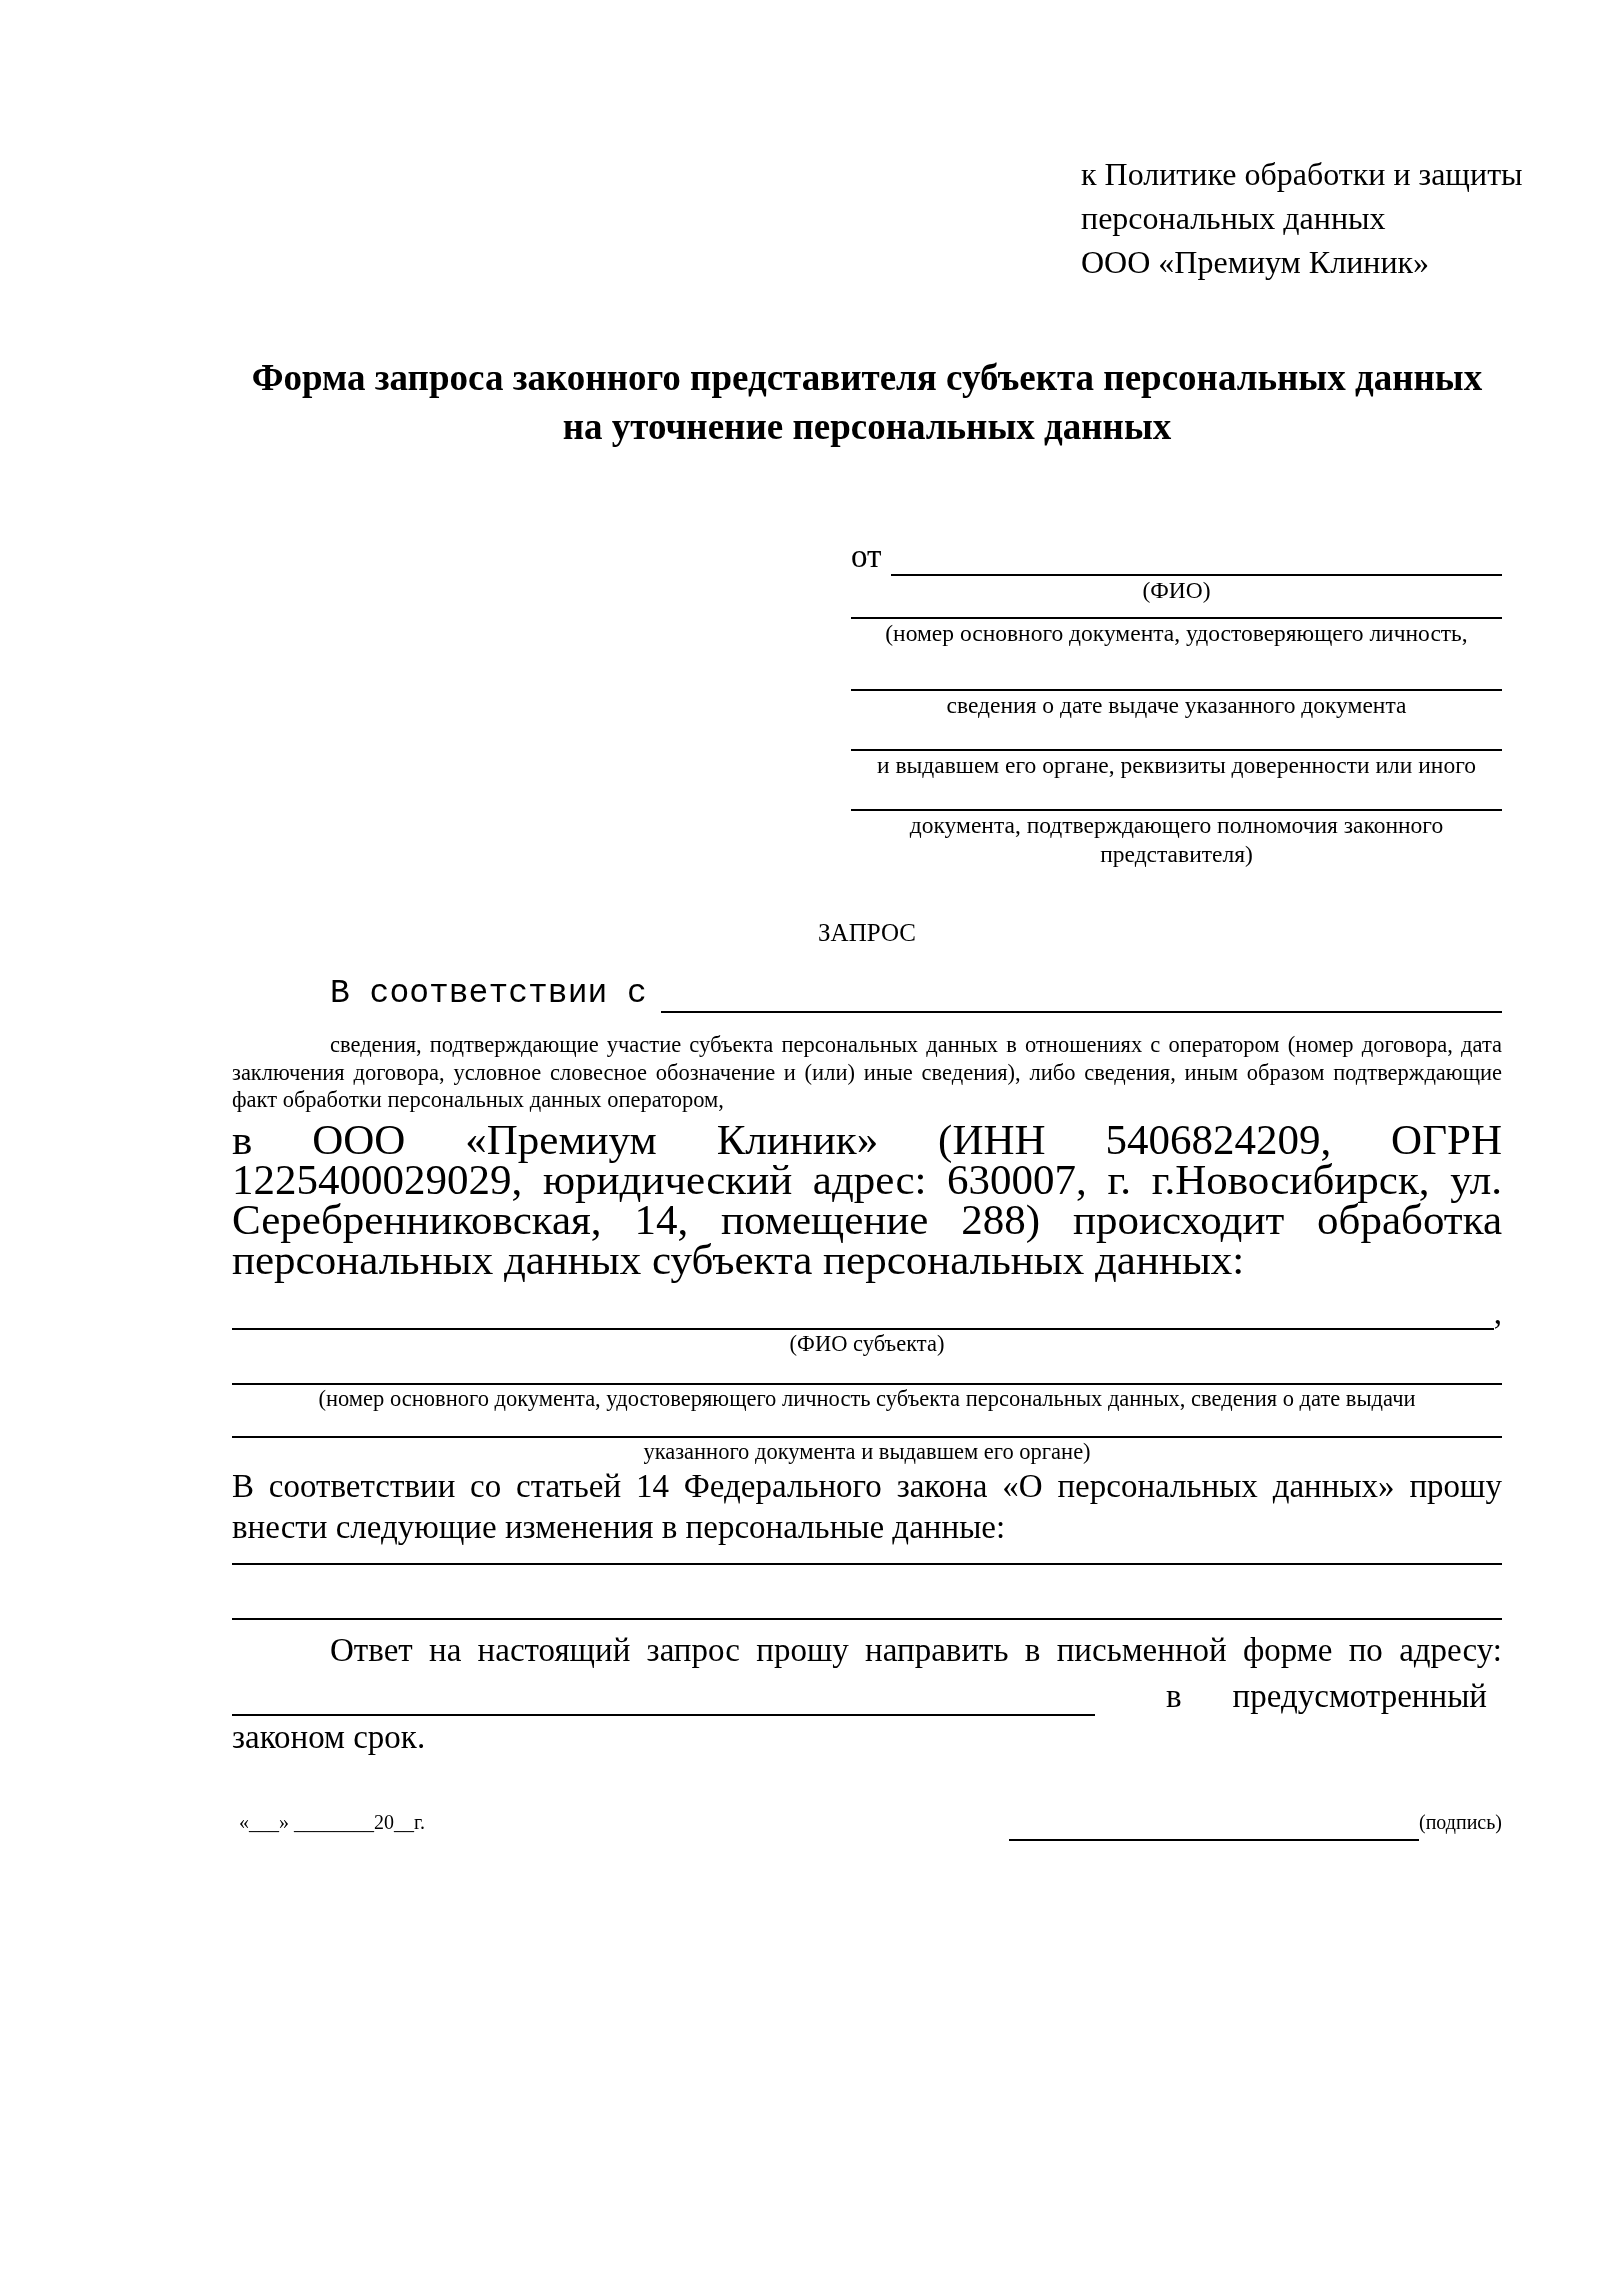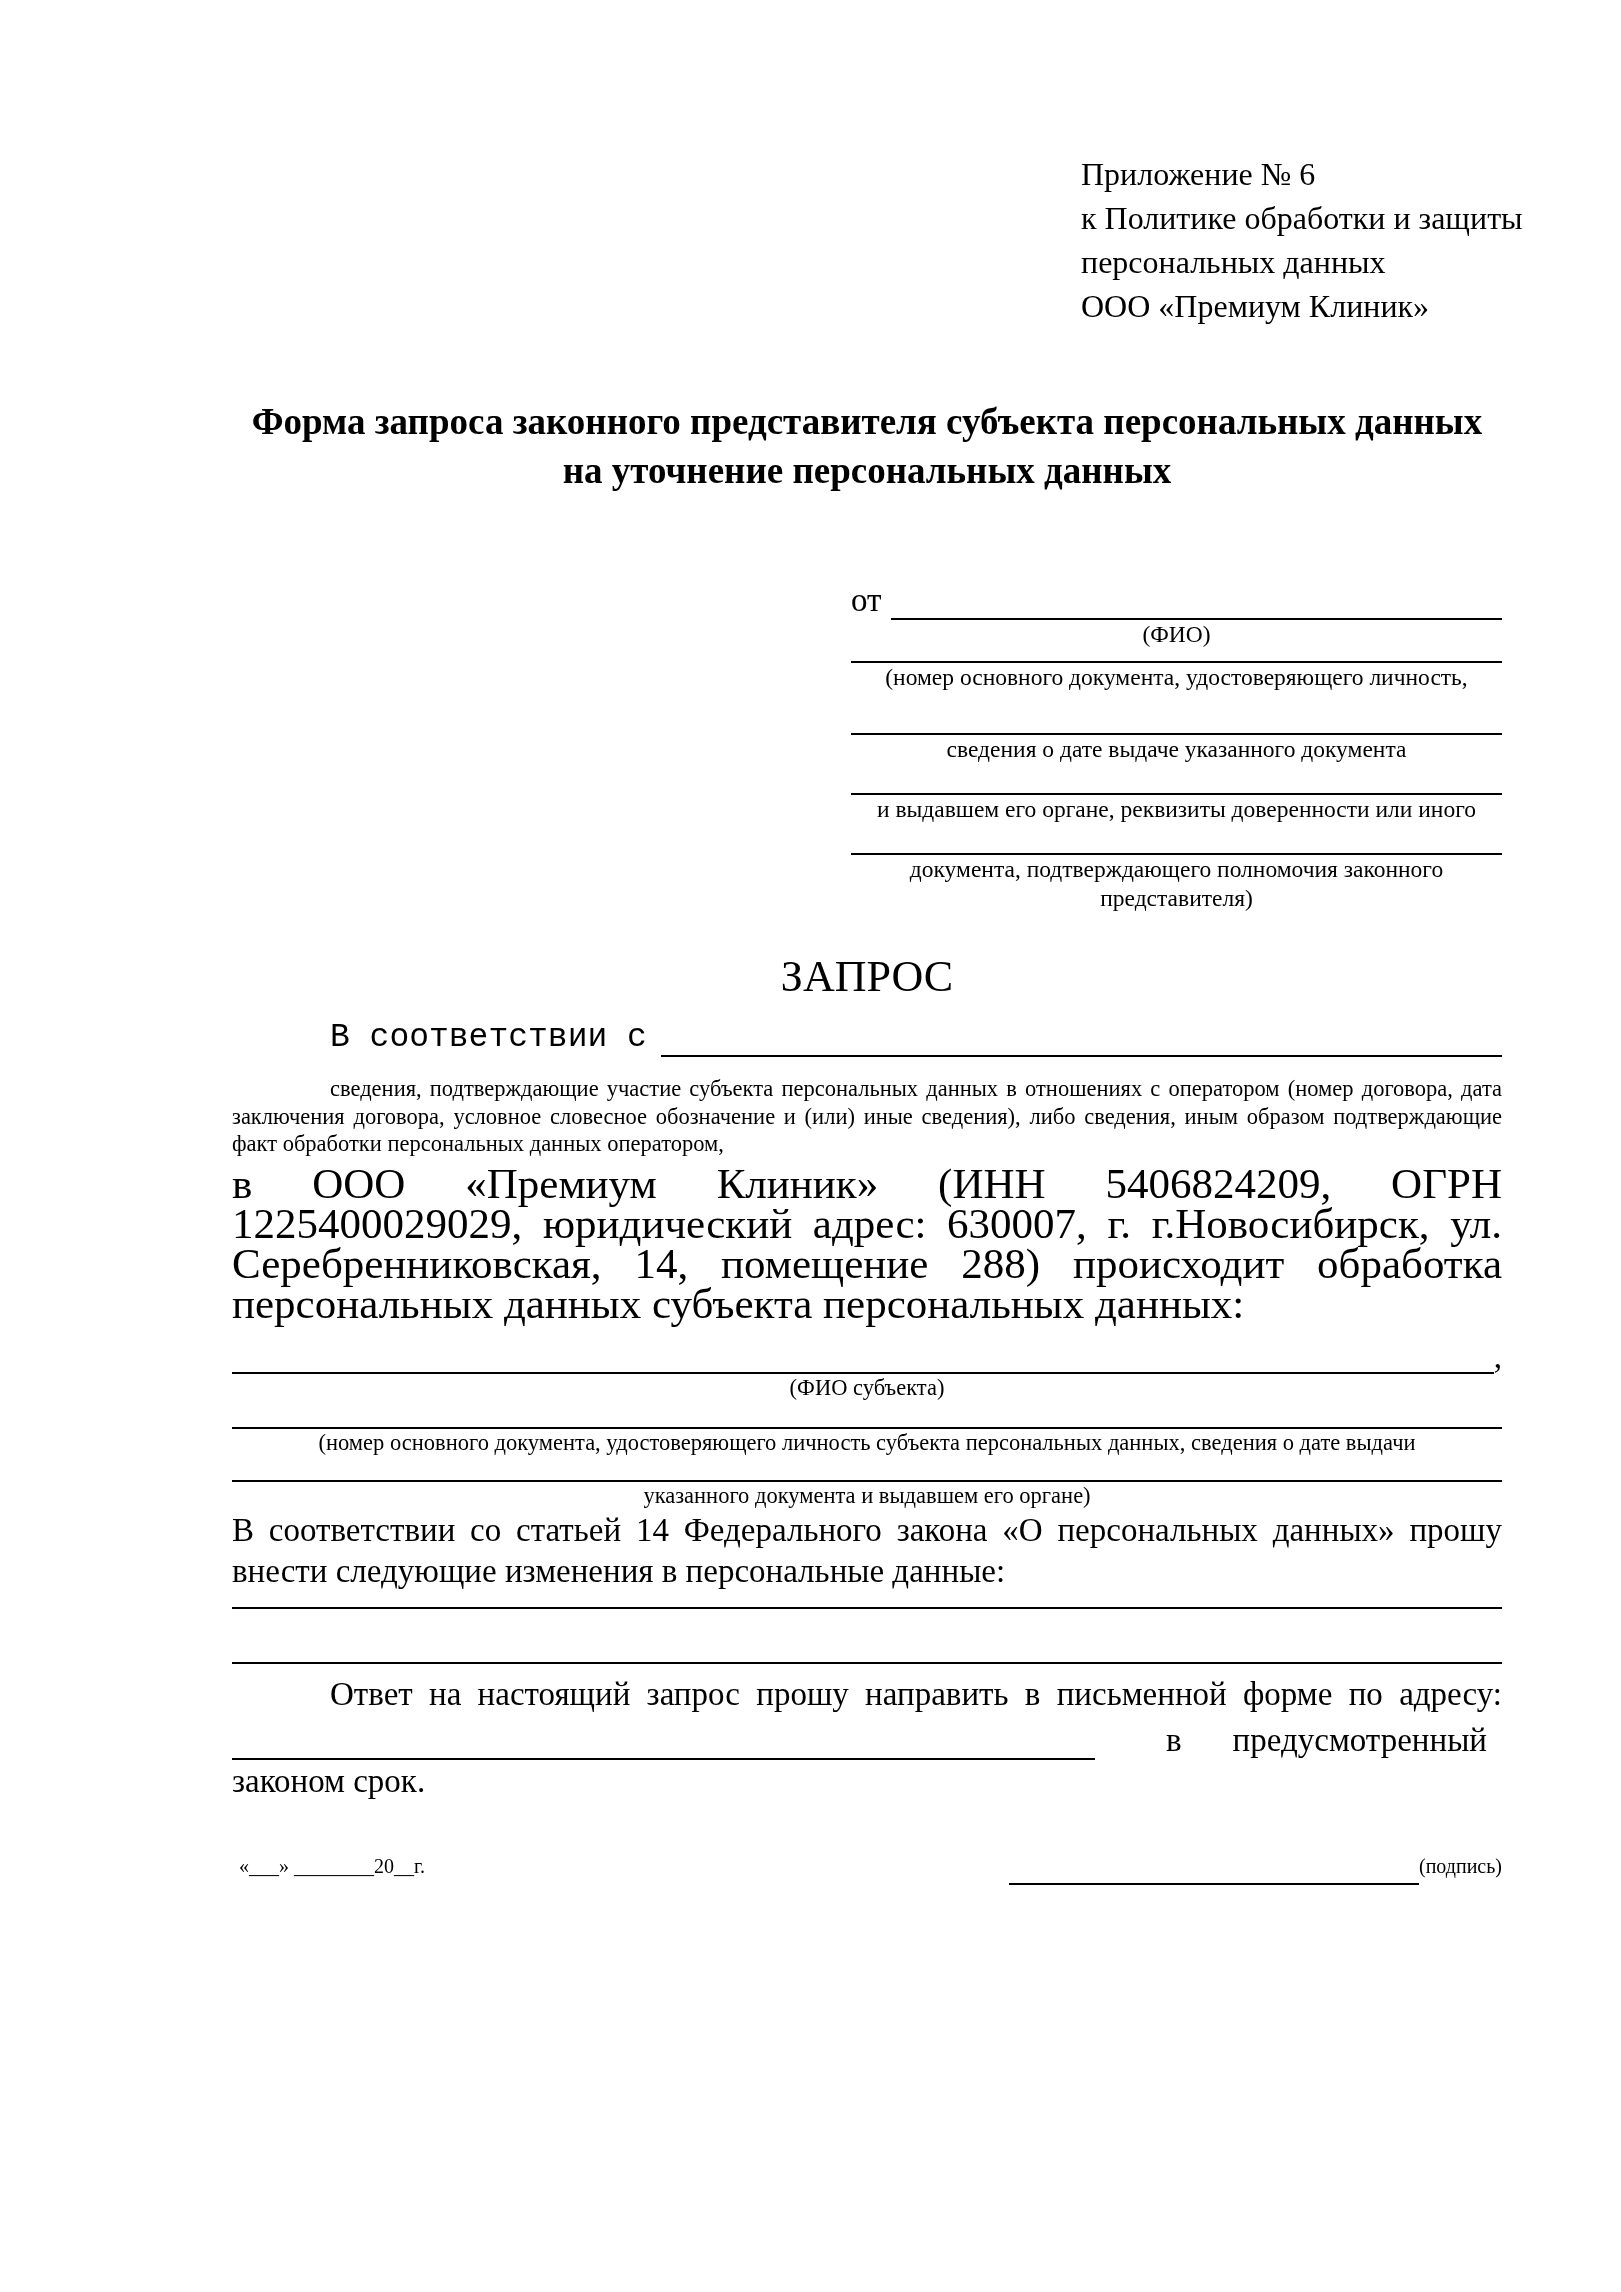"Приложение № 6" div { html: <div>Приложение № 6</div> -> none }
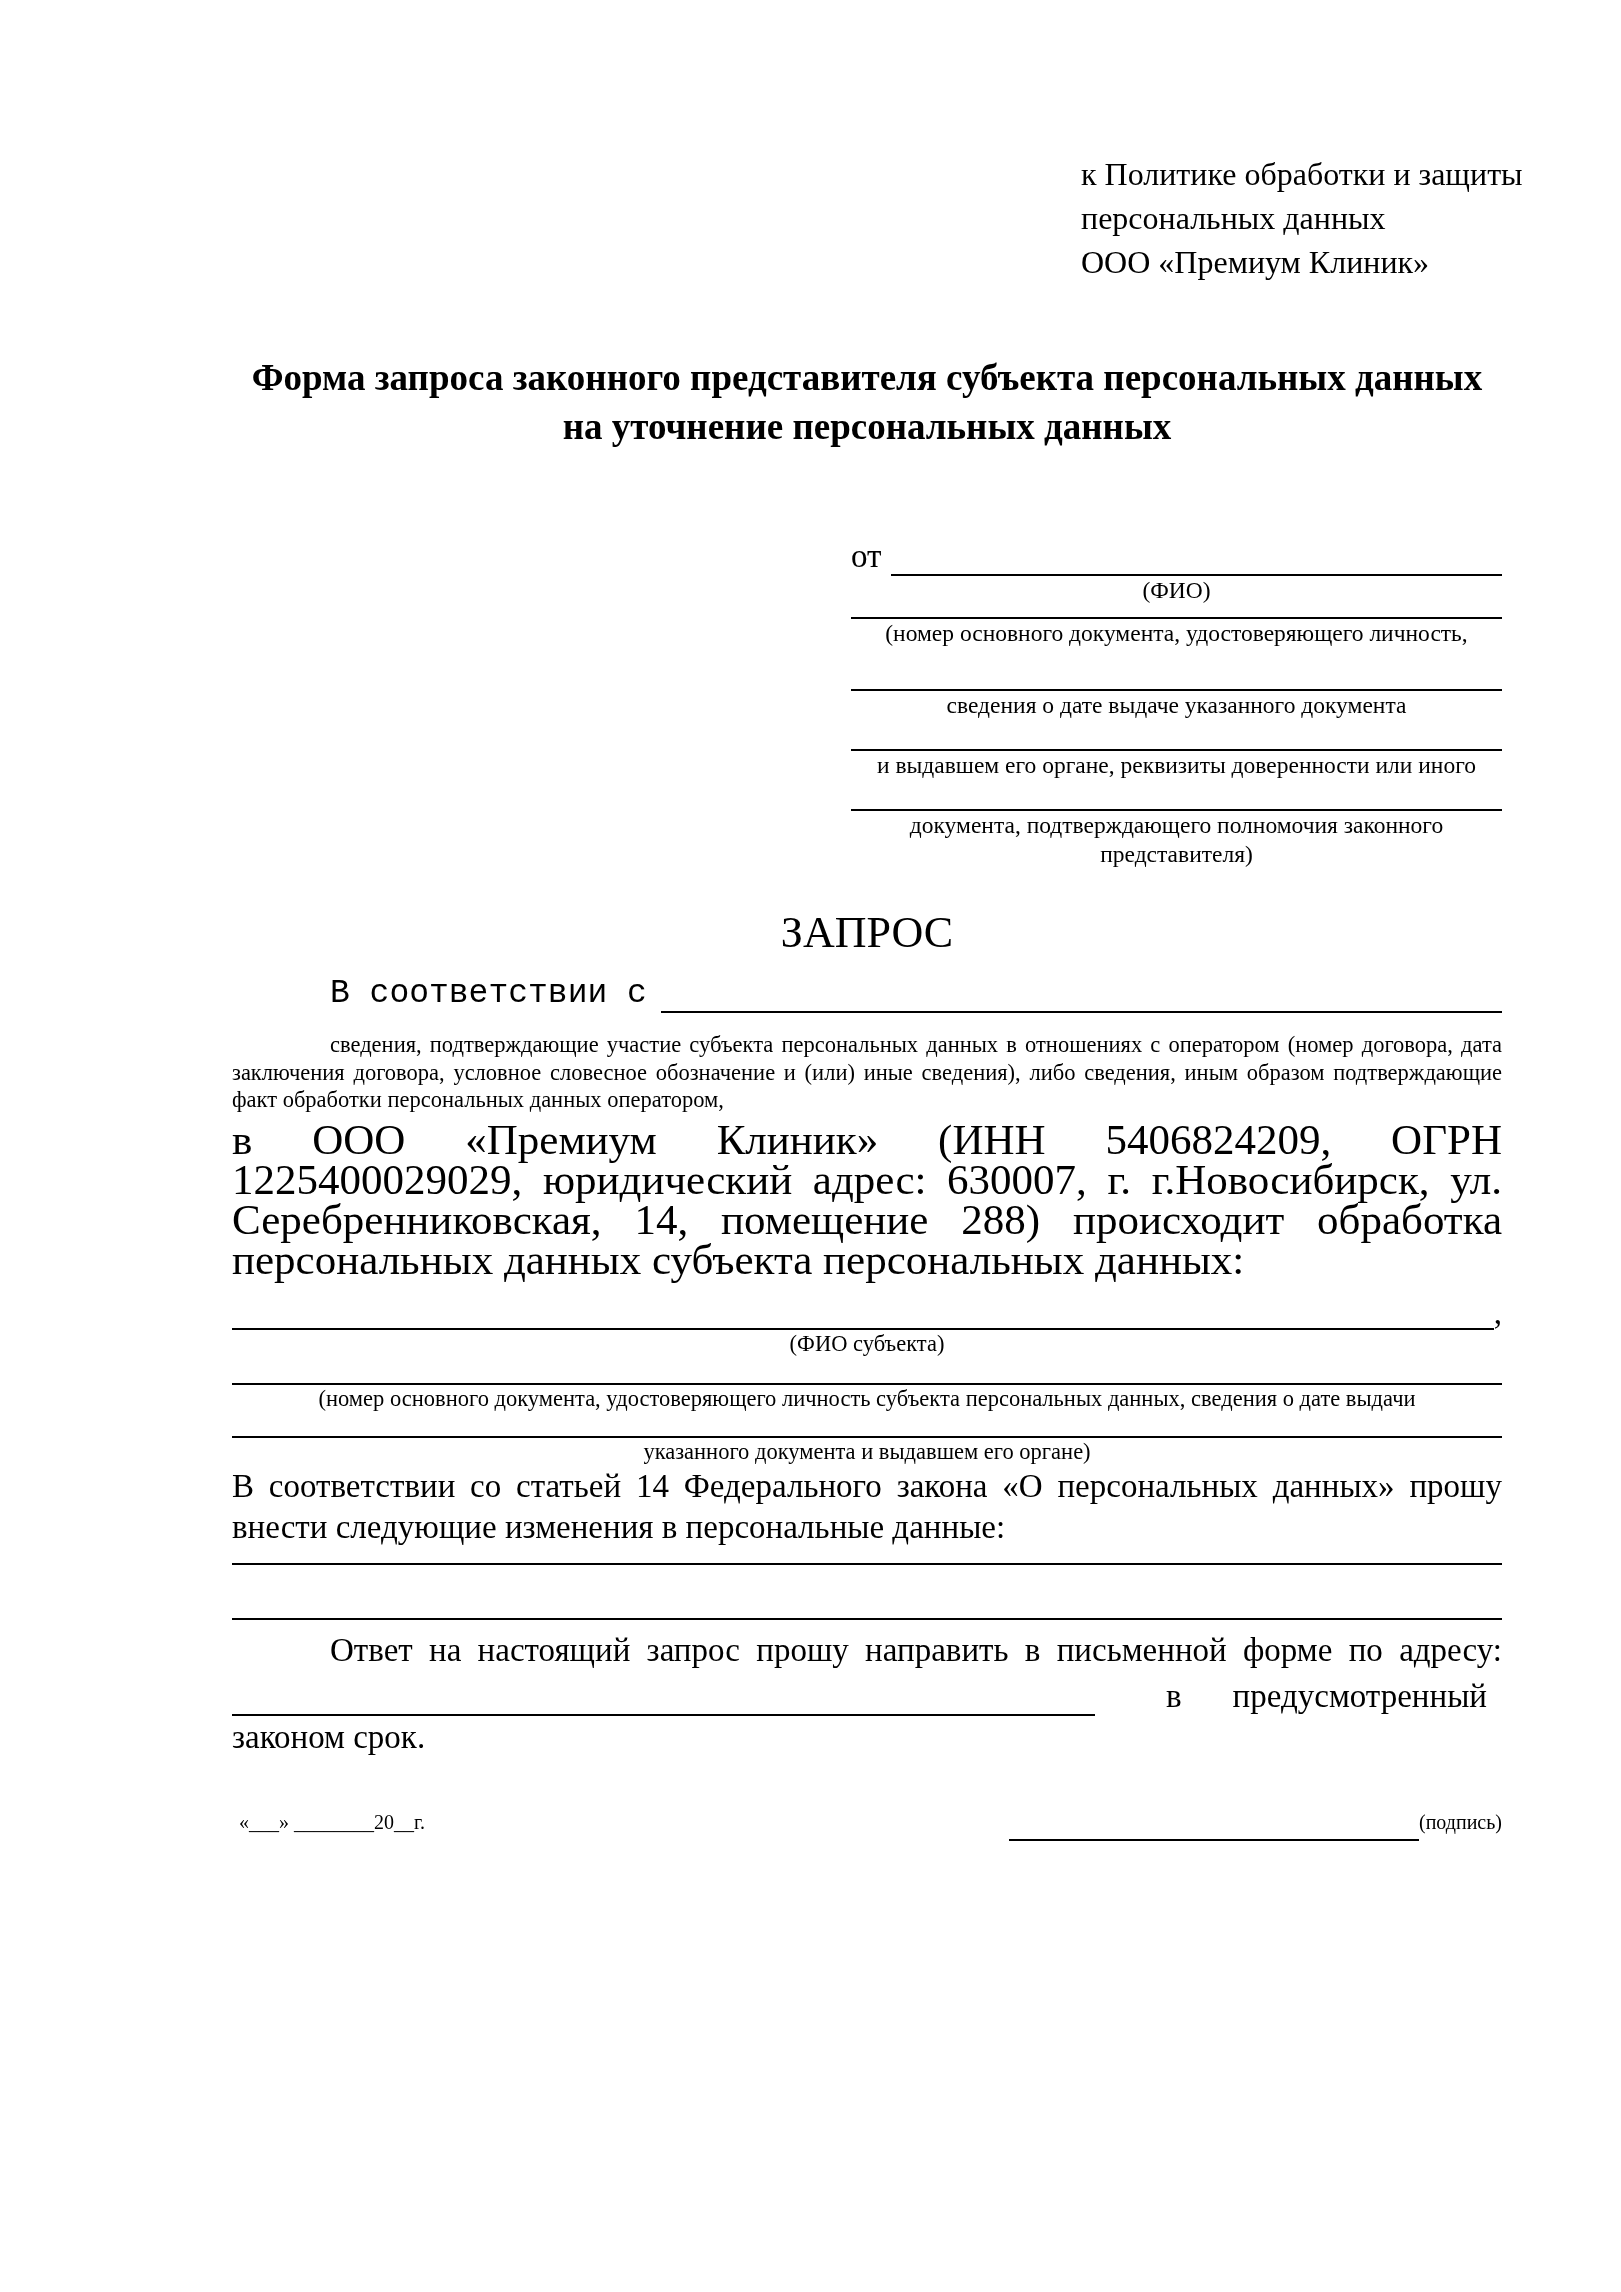"ЗАПРОС" .request-heading { font-size: 44px -> 25px }
